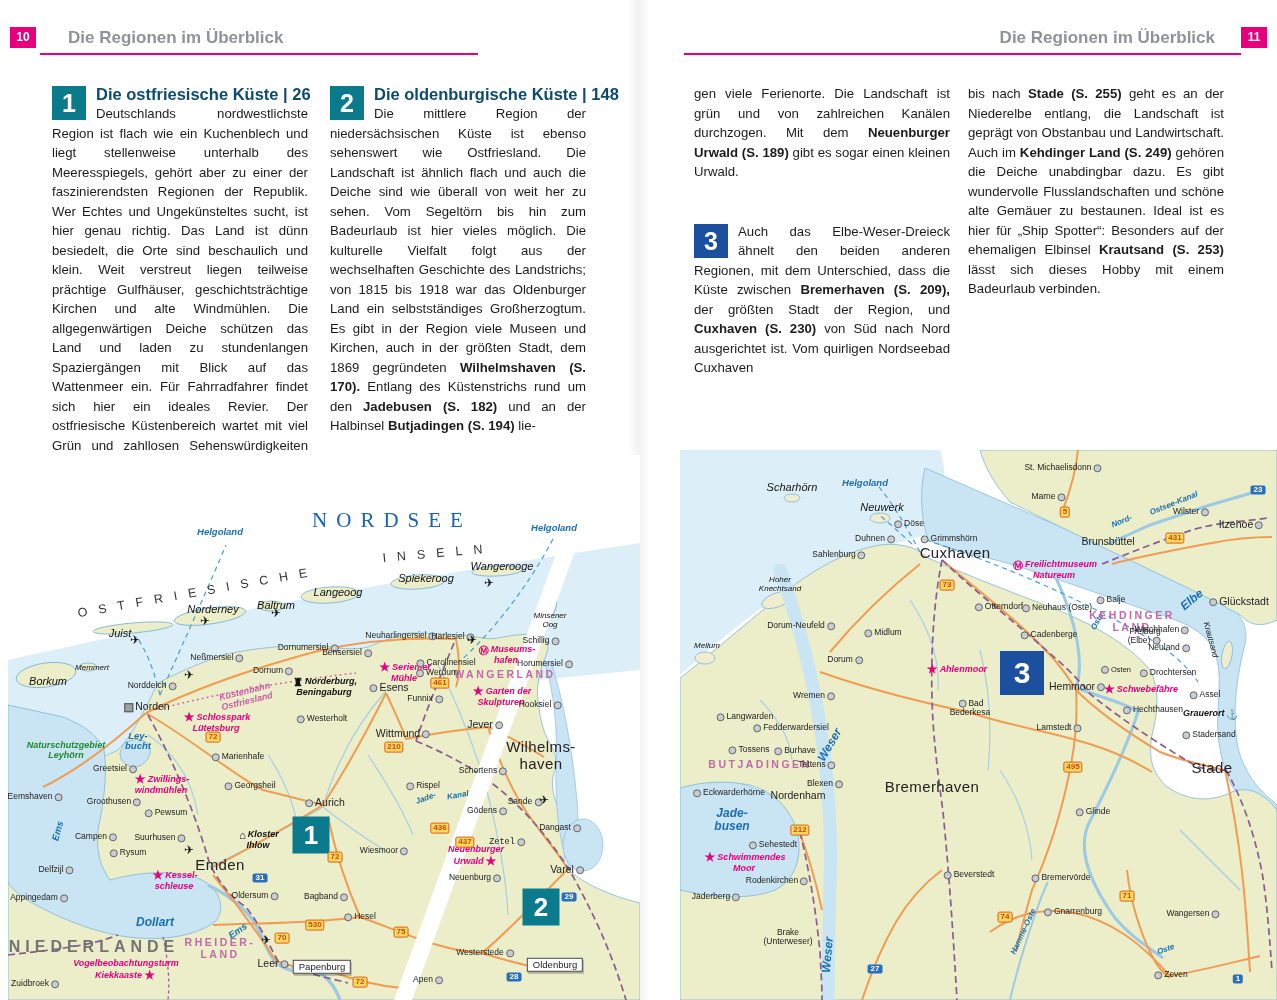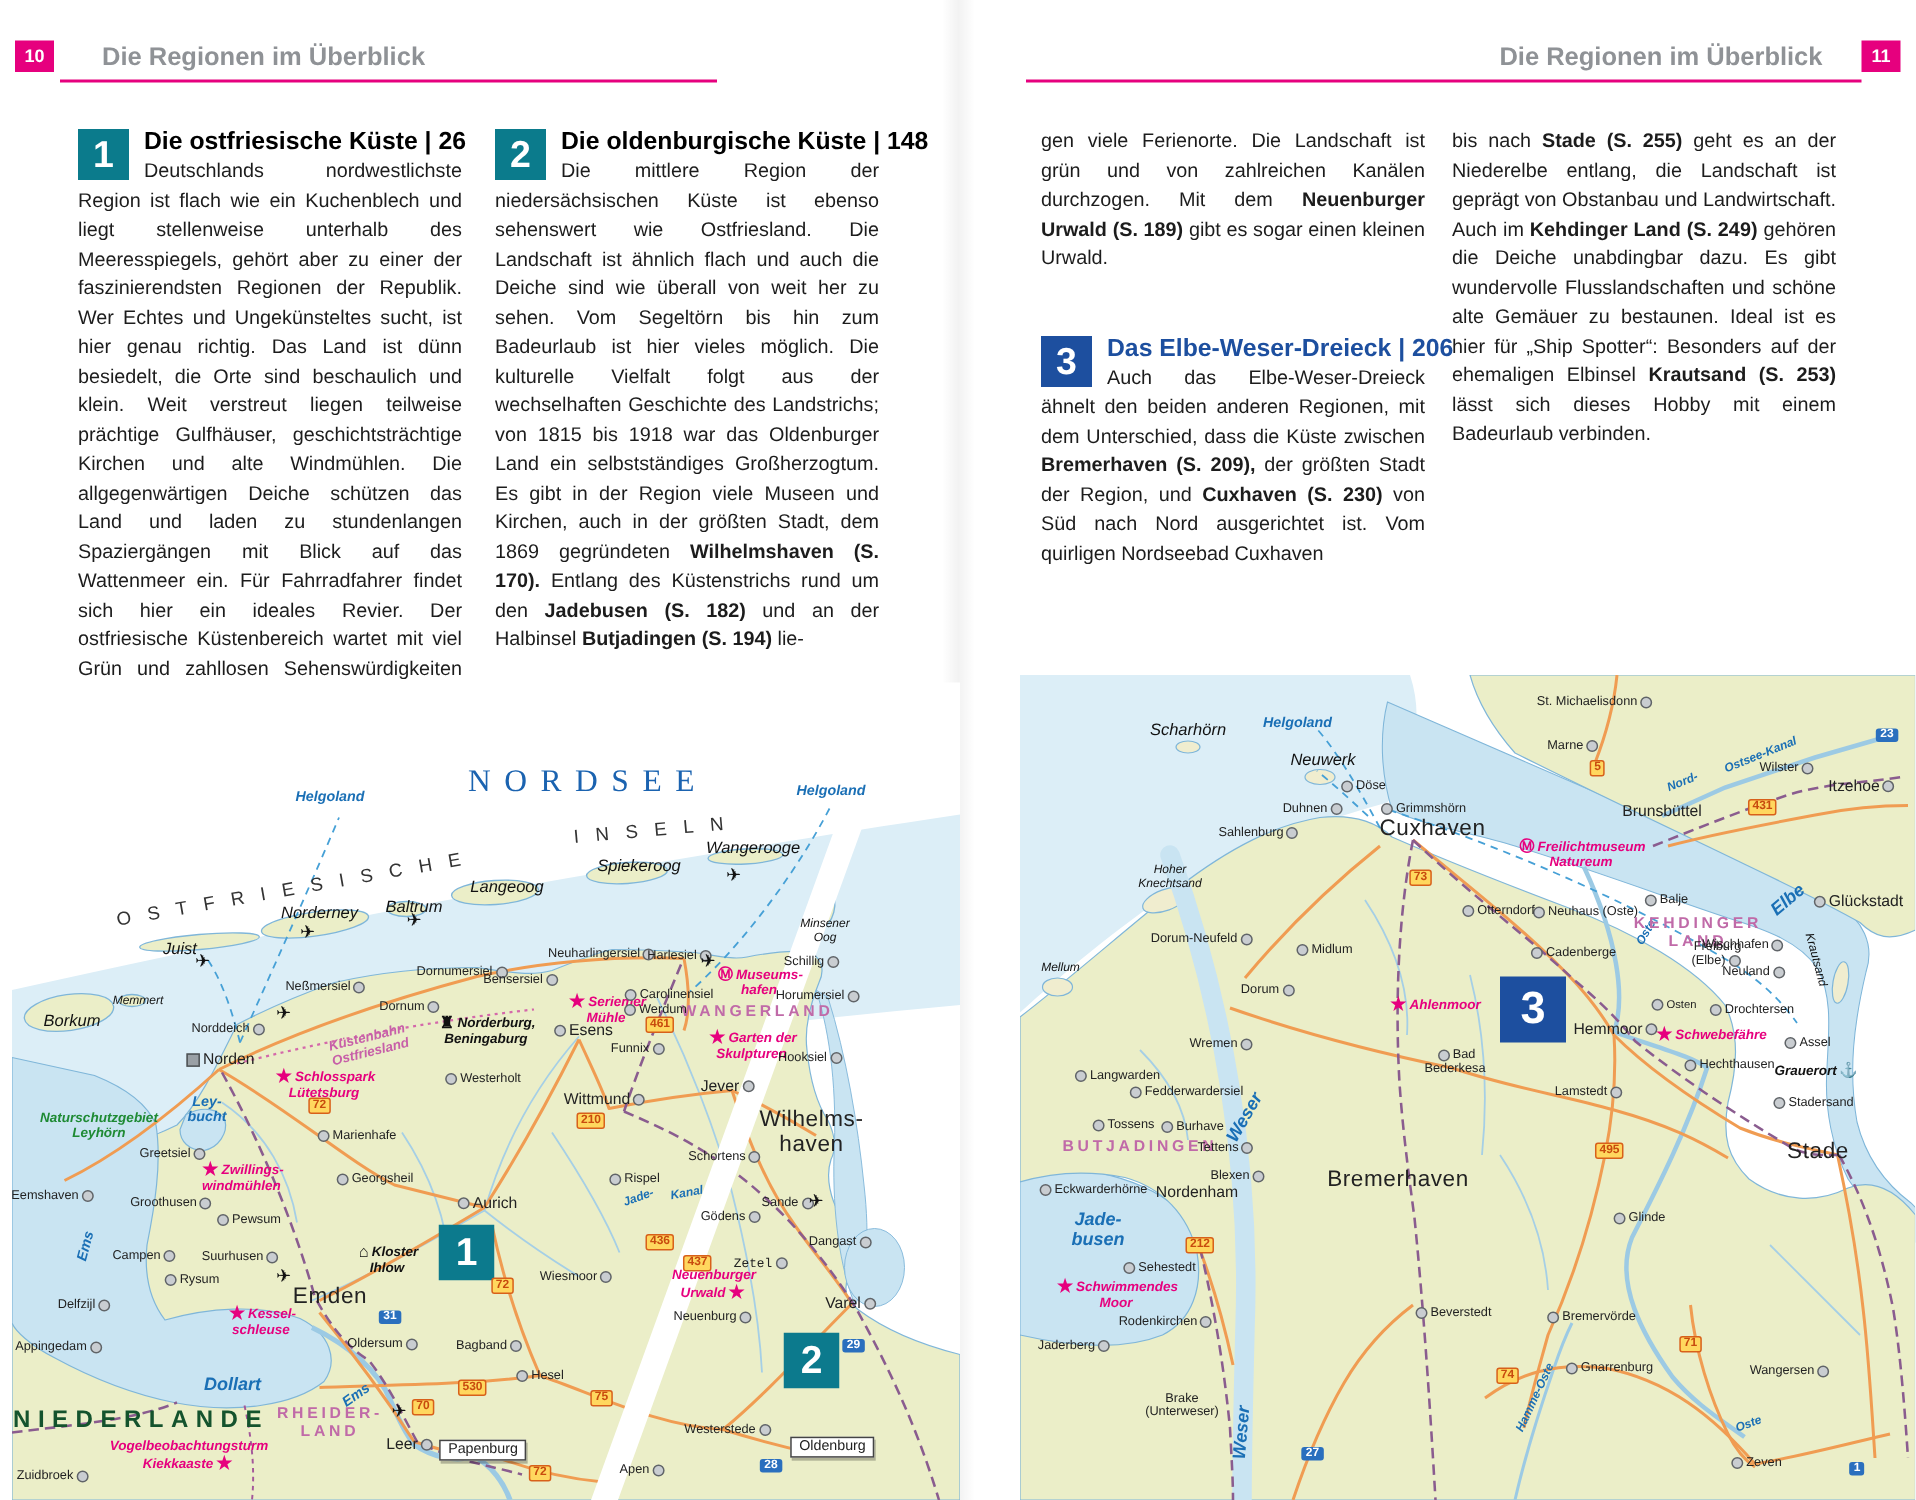"Die ostfriesische Küste | 26" .h-teal { color: #000000 -> #0c4a6e }
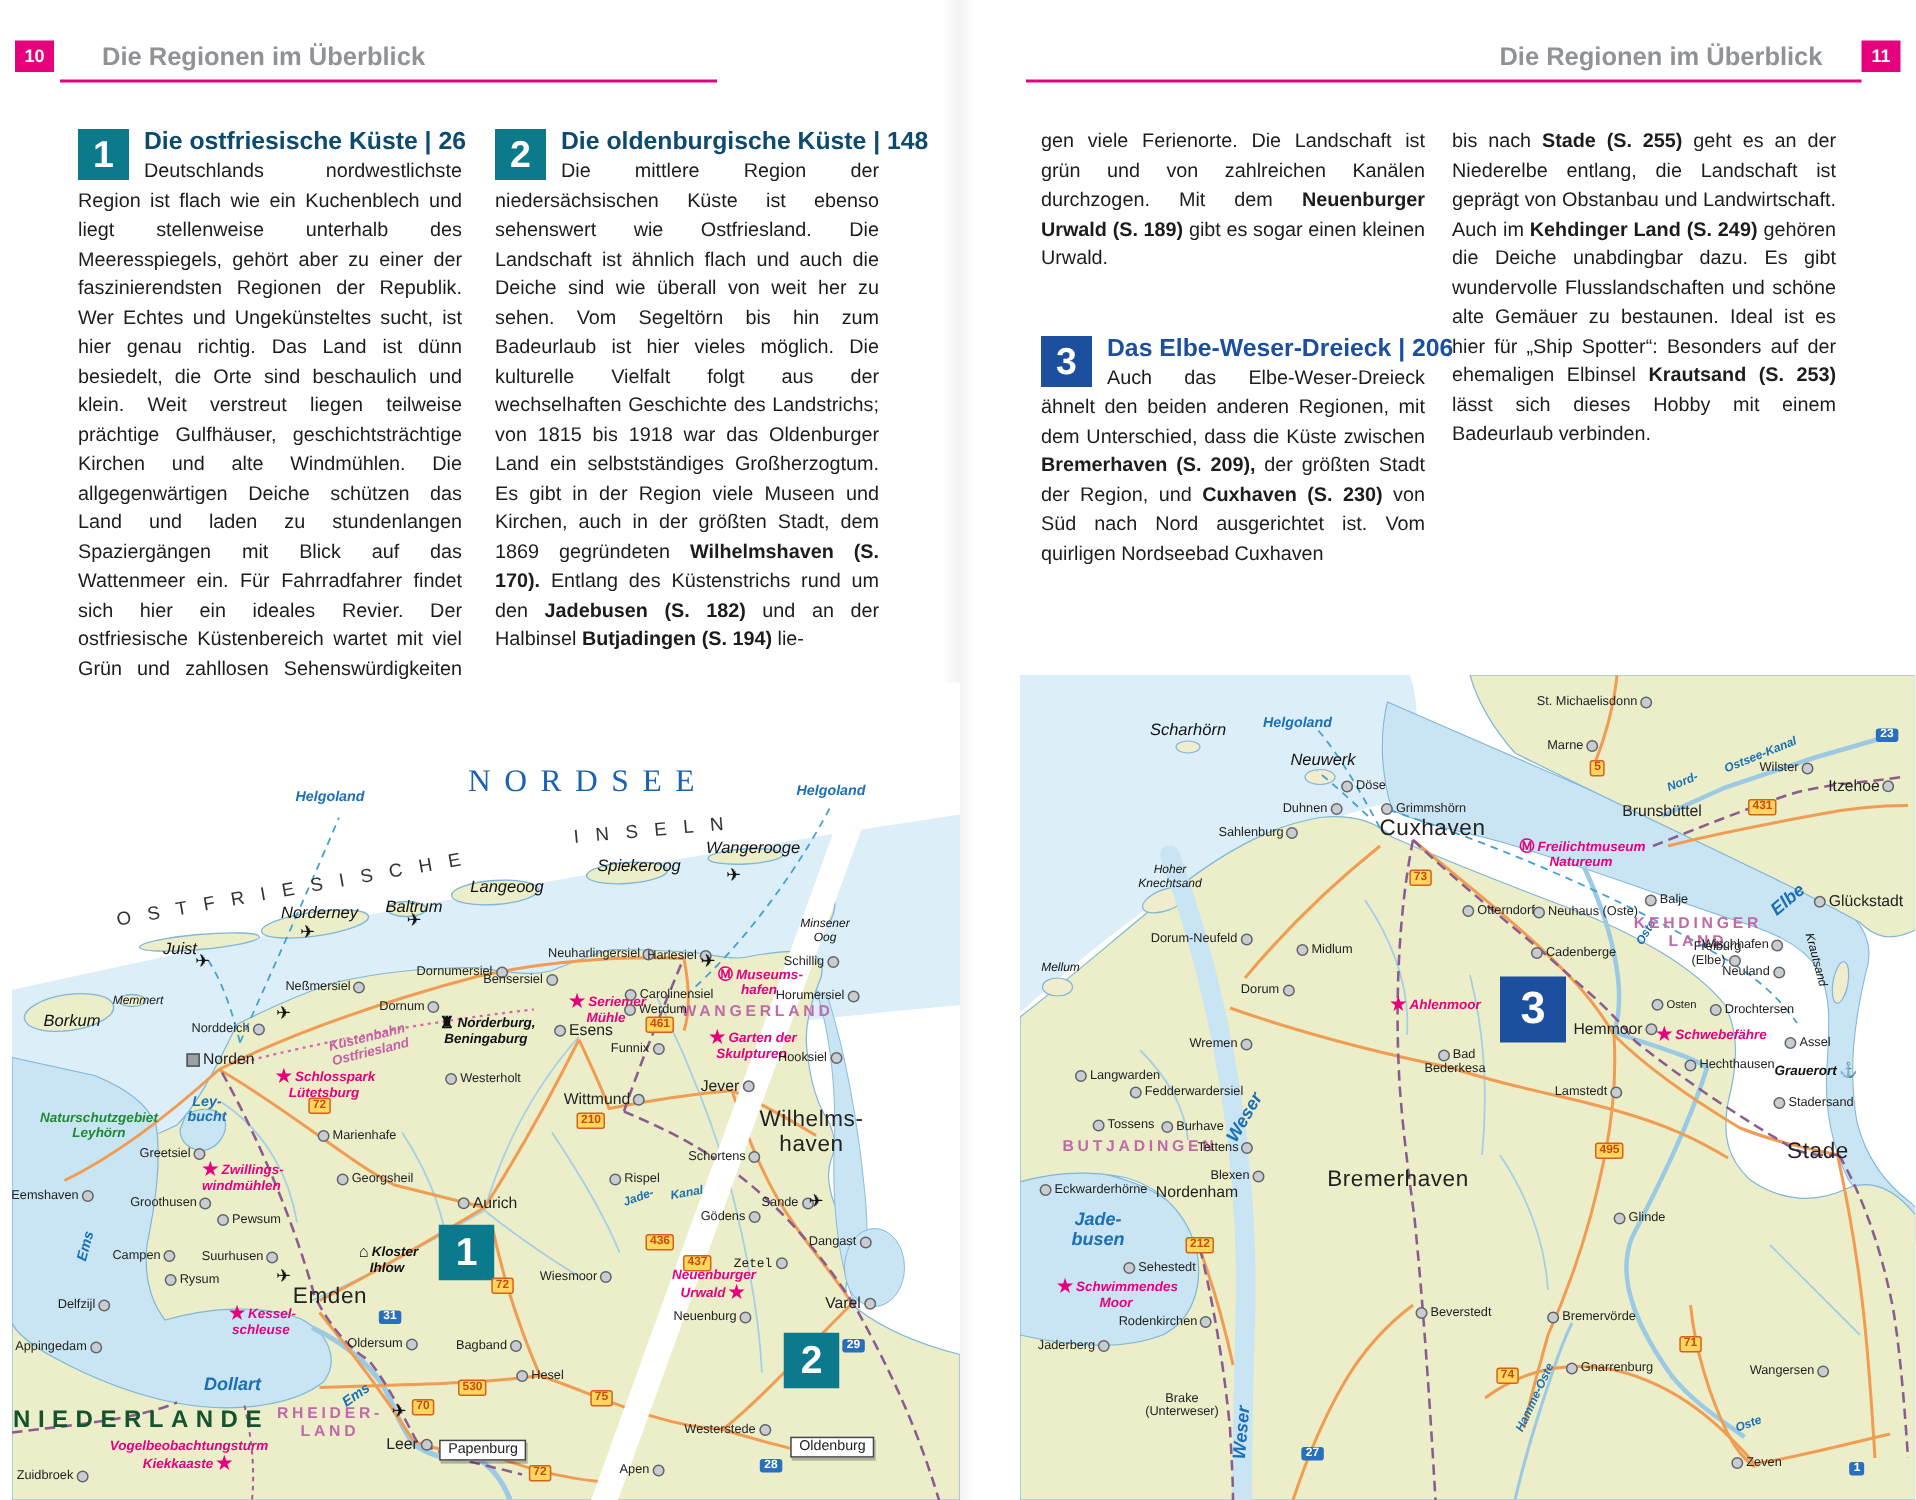"Das Elbe-Weser-Dreieck | 206" h2.h-blue { html: <h2>Das Elbe-Weser-Dreie​ck | 206</h2> -> none }
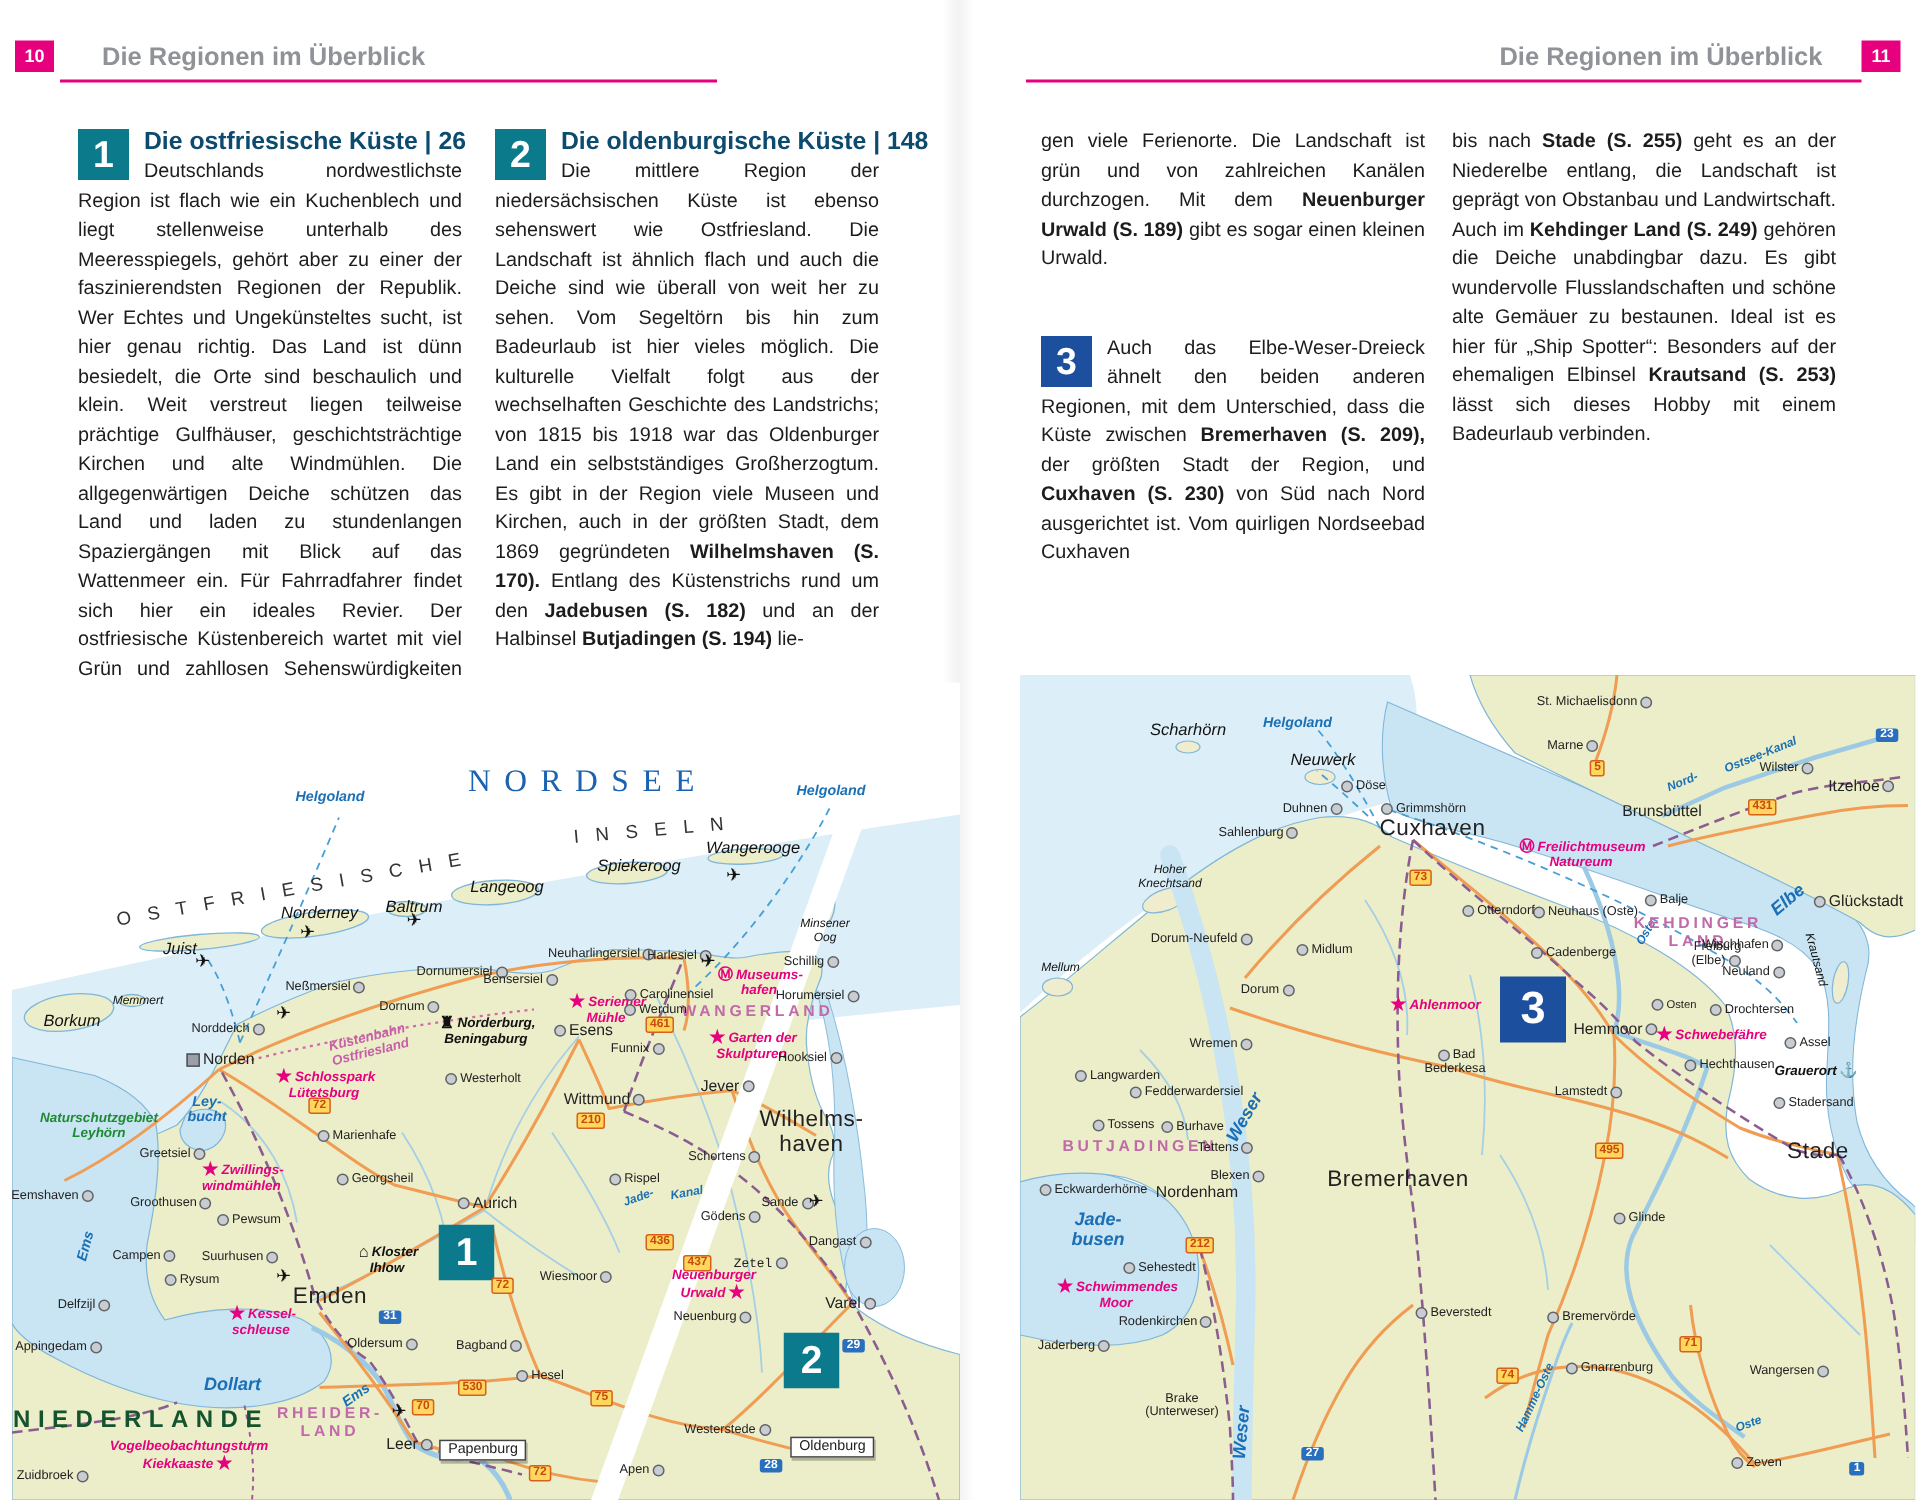"NIEDERLANDE" .region-lg { color: #14532d -> #737373 }
